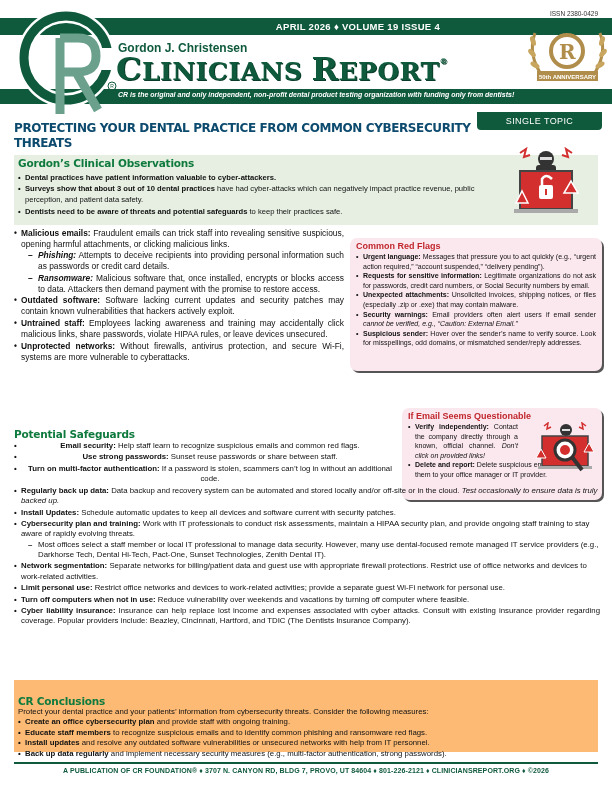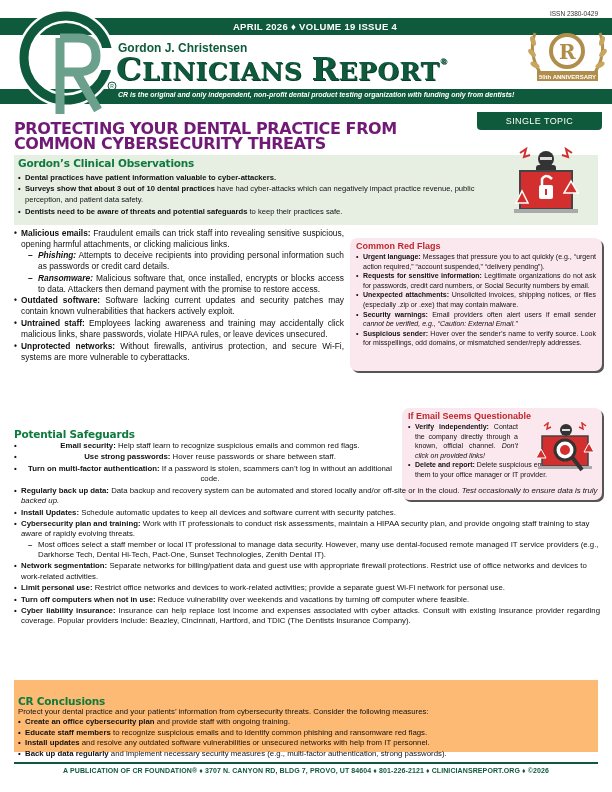"APRIL 2026 ♦ VOLUME 19" .hdr-issue { text-align: center -> right }
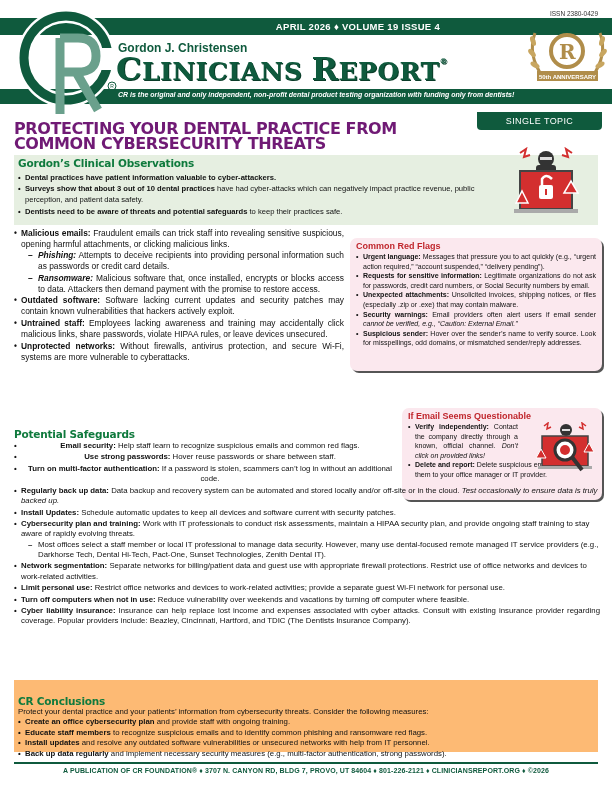"PROTECTING YOUR DENTAL PRACTICE FROM" .article-title { color: #701a75 -> #0c4a6e; font-size: 16px -> 12px }
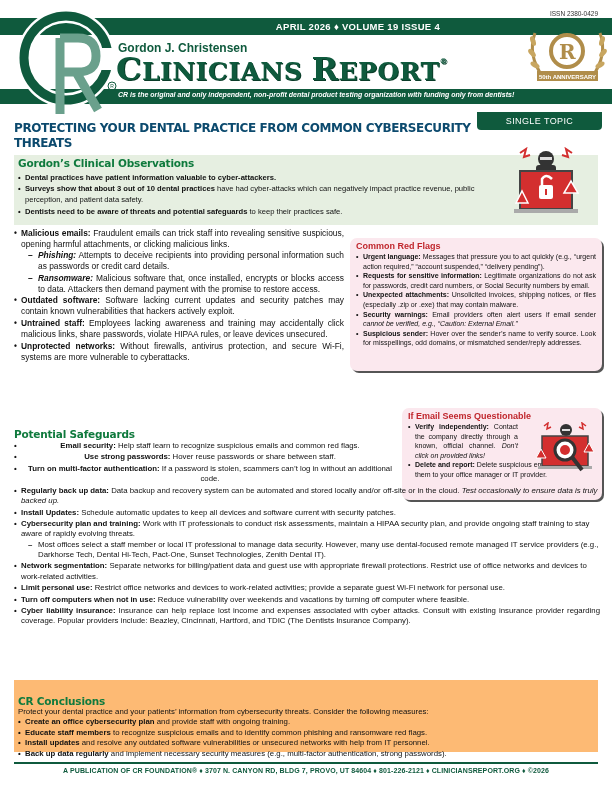"Hover reuse passwords or share" span { text: Hover -> Sunset }
